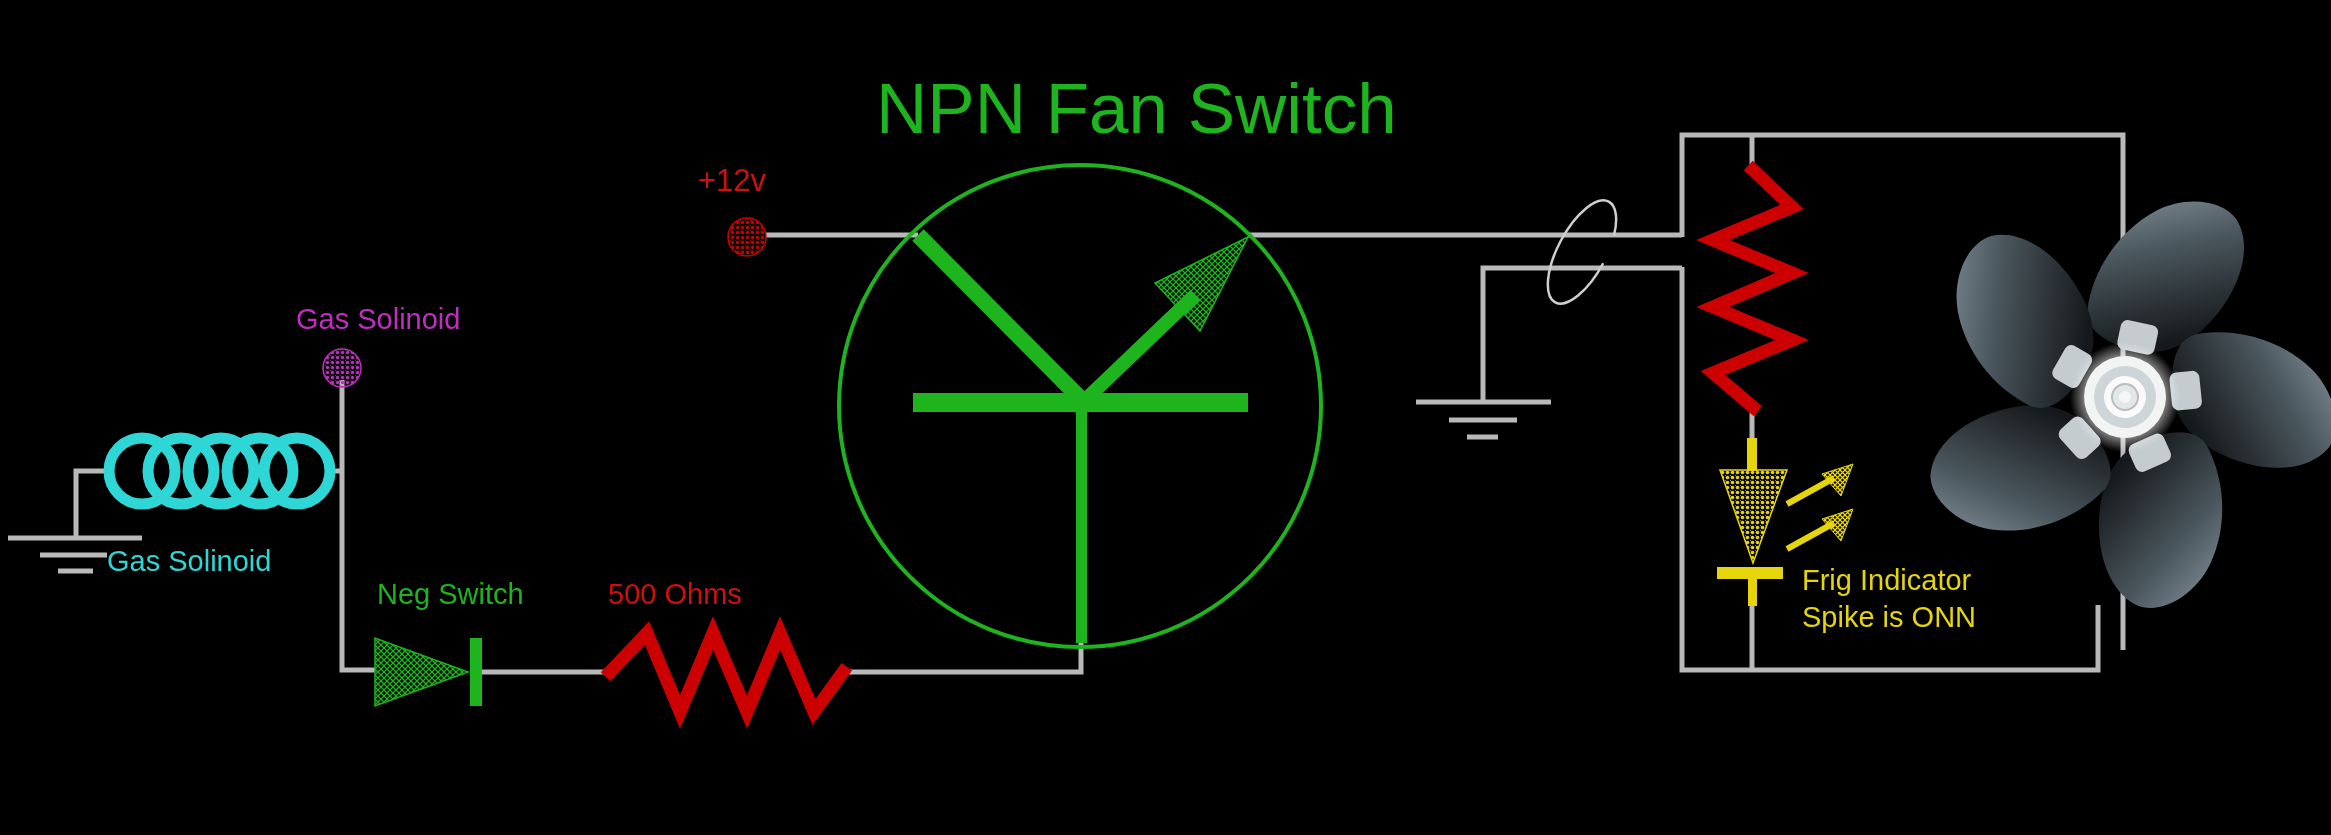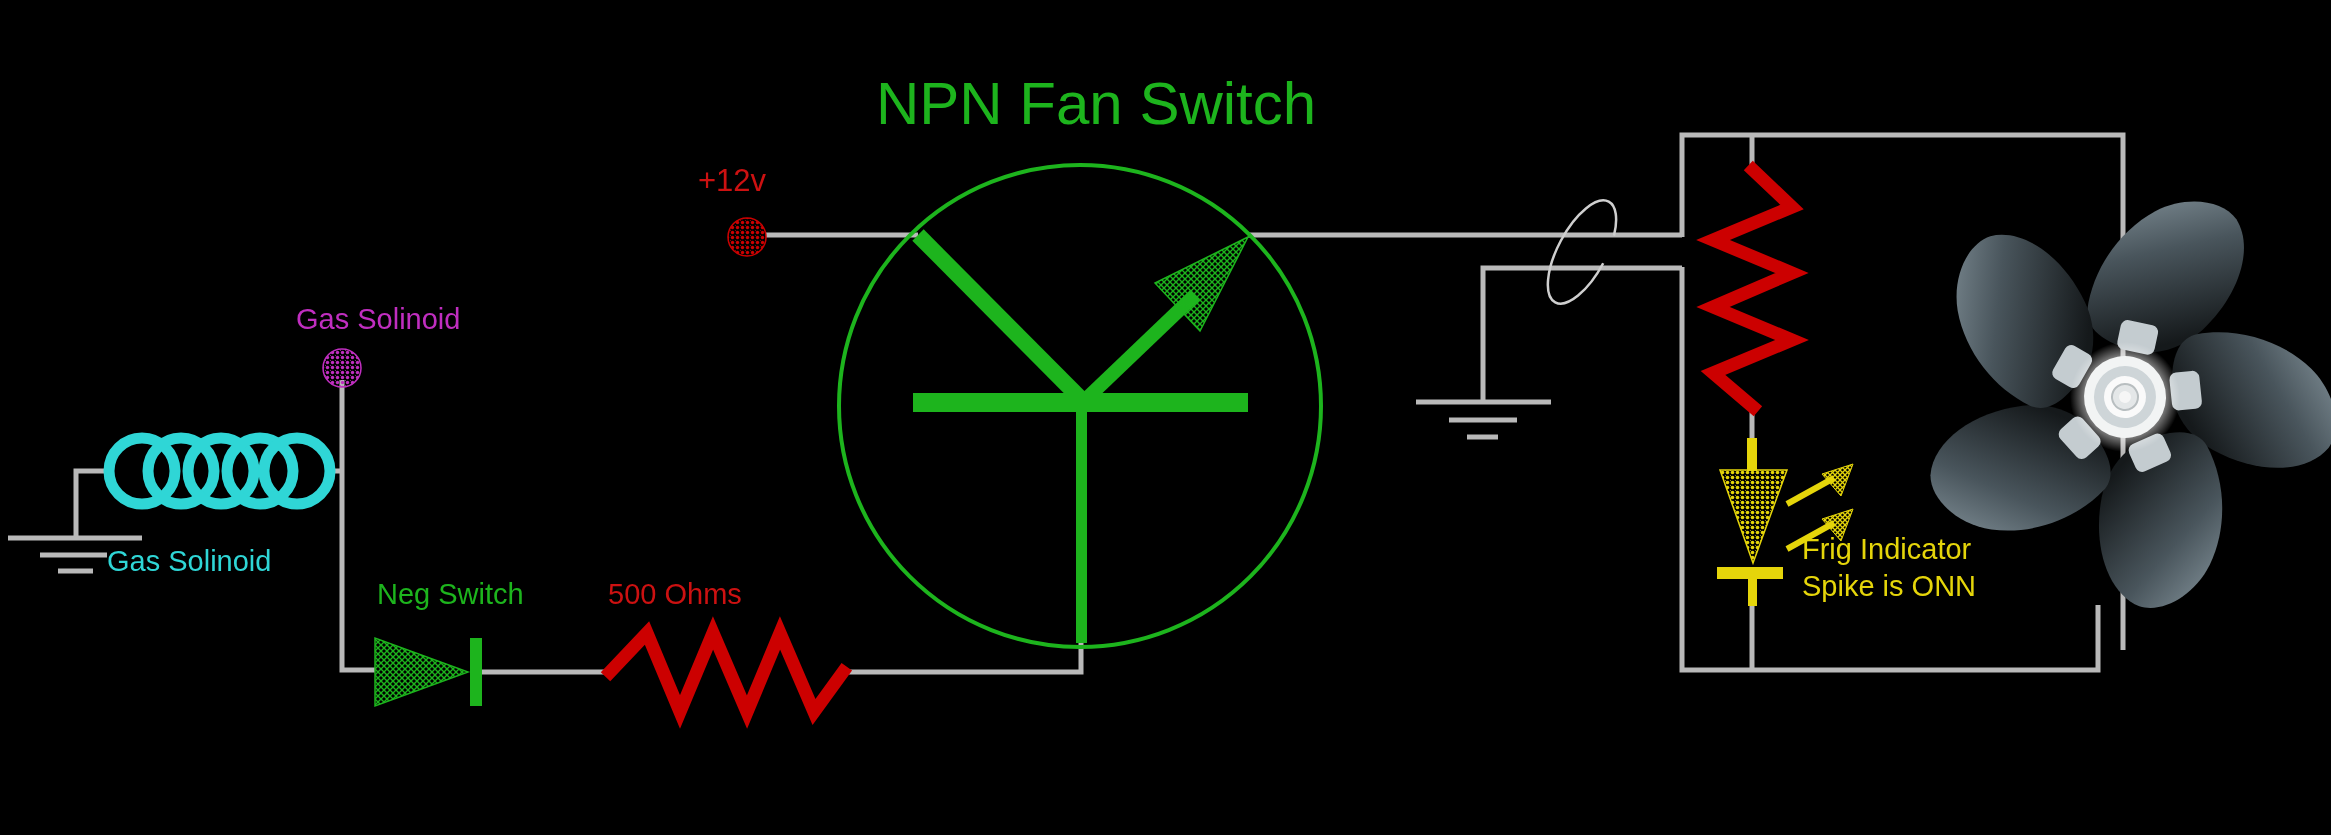"NPN Fan Switch" .lbl-title { font-size: 60px -> 71px }
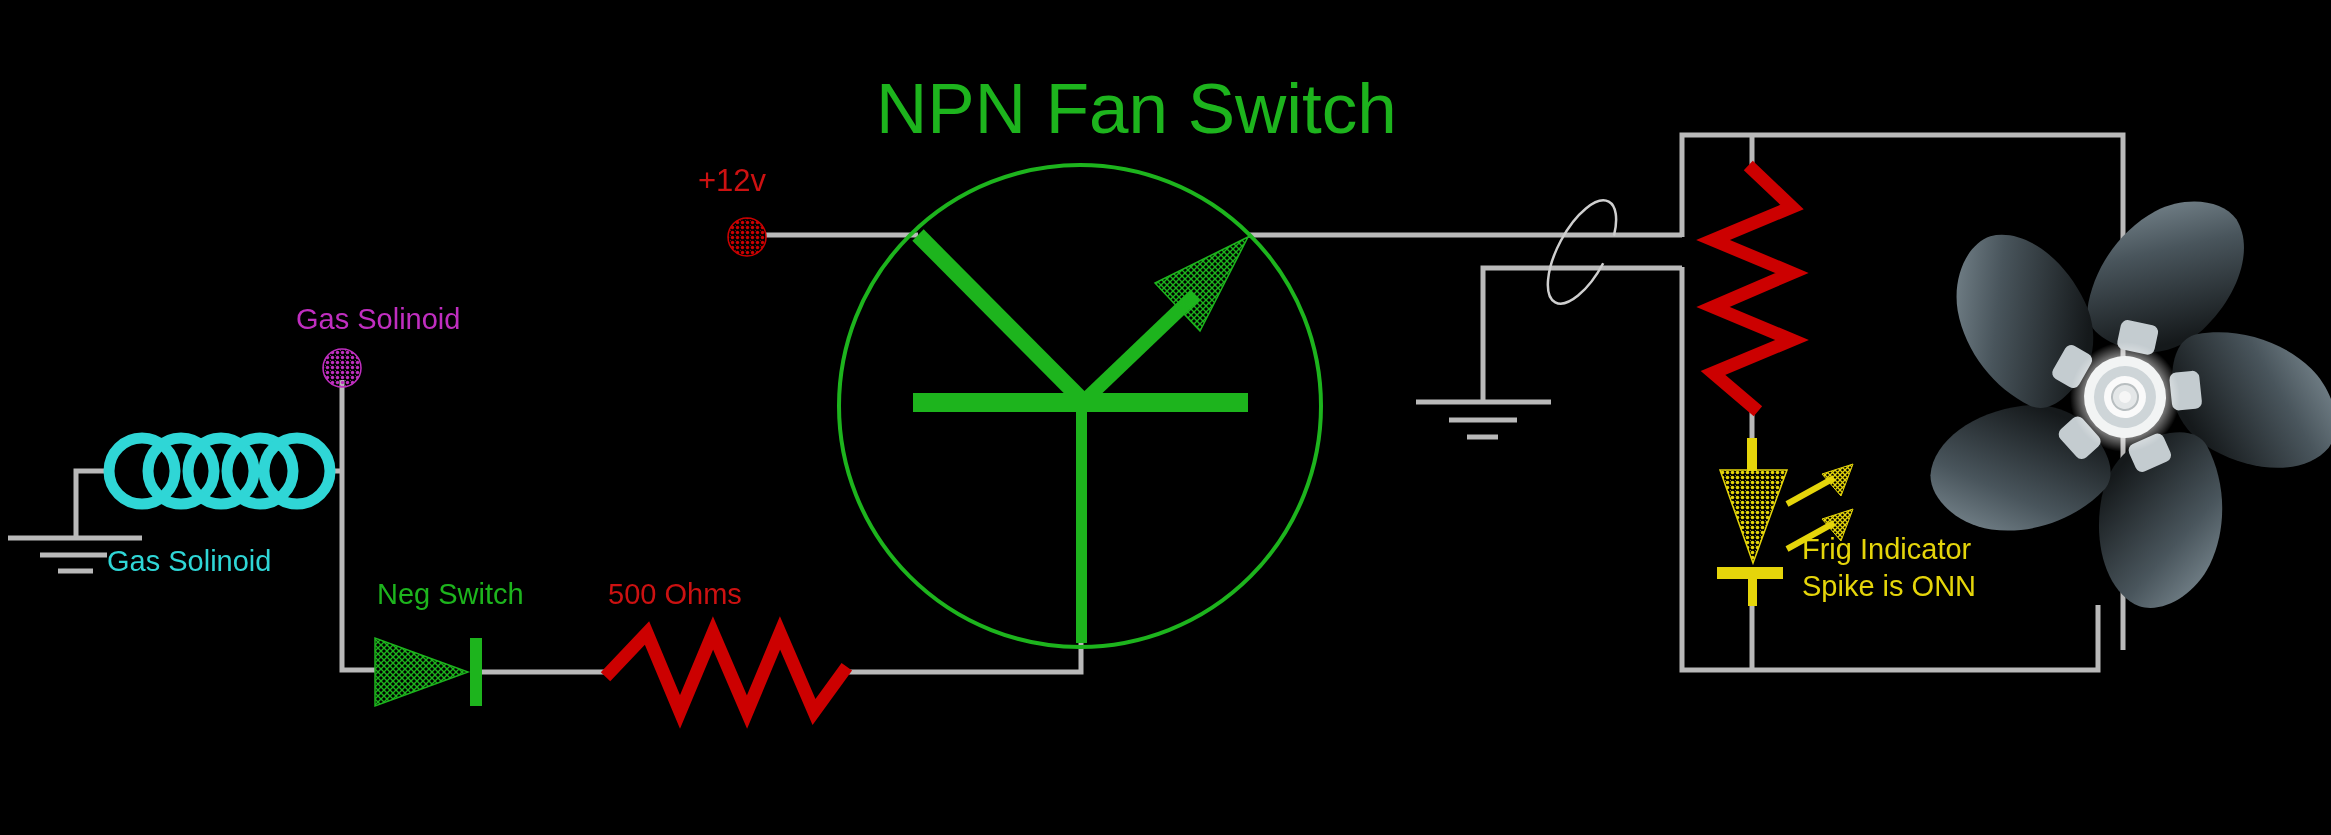"Frig Indicator" .lbl-frig { top: 534px -> 565px }
